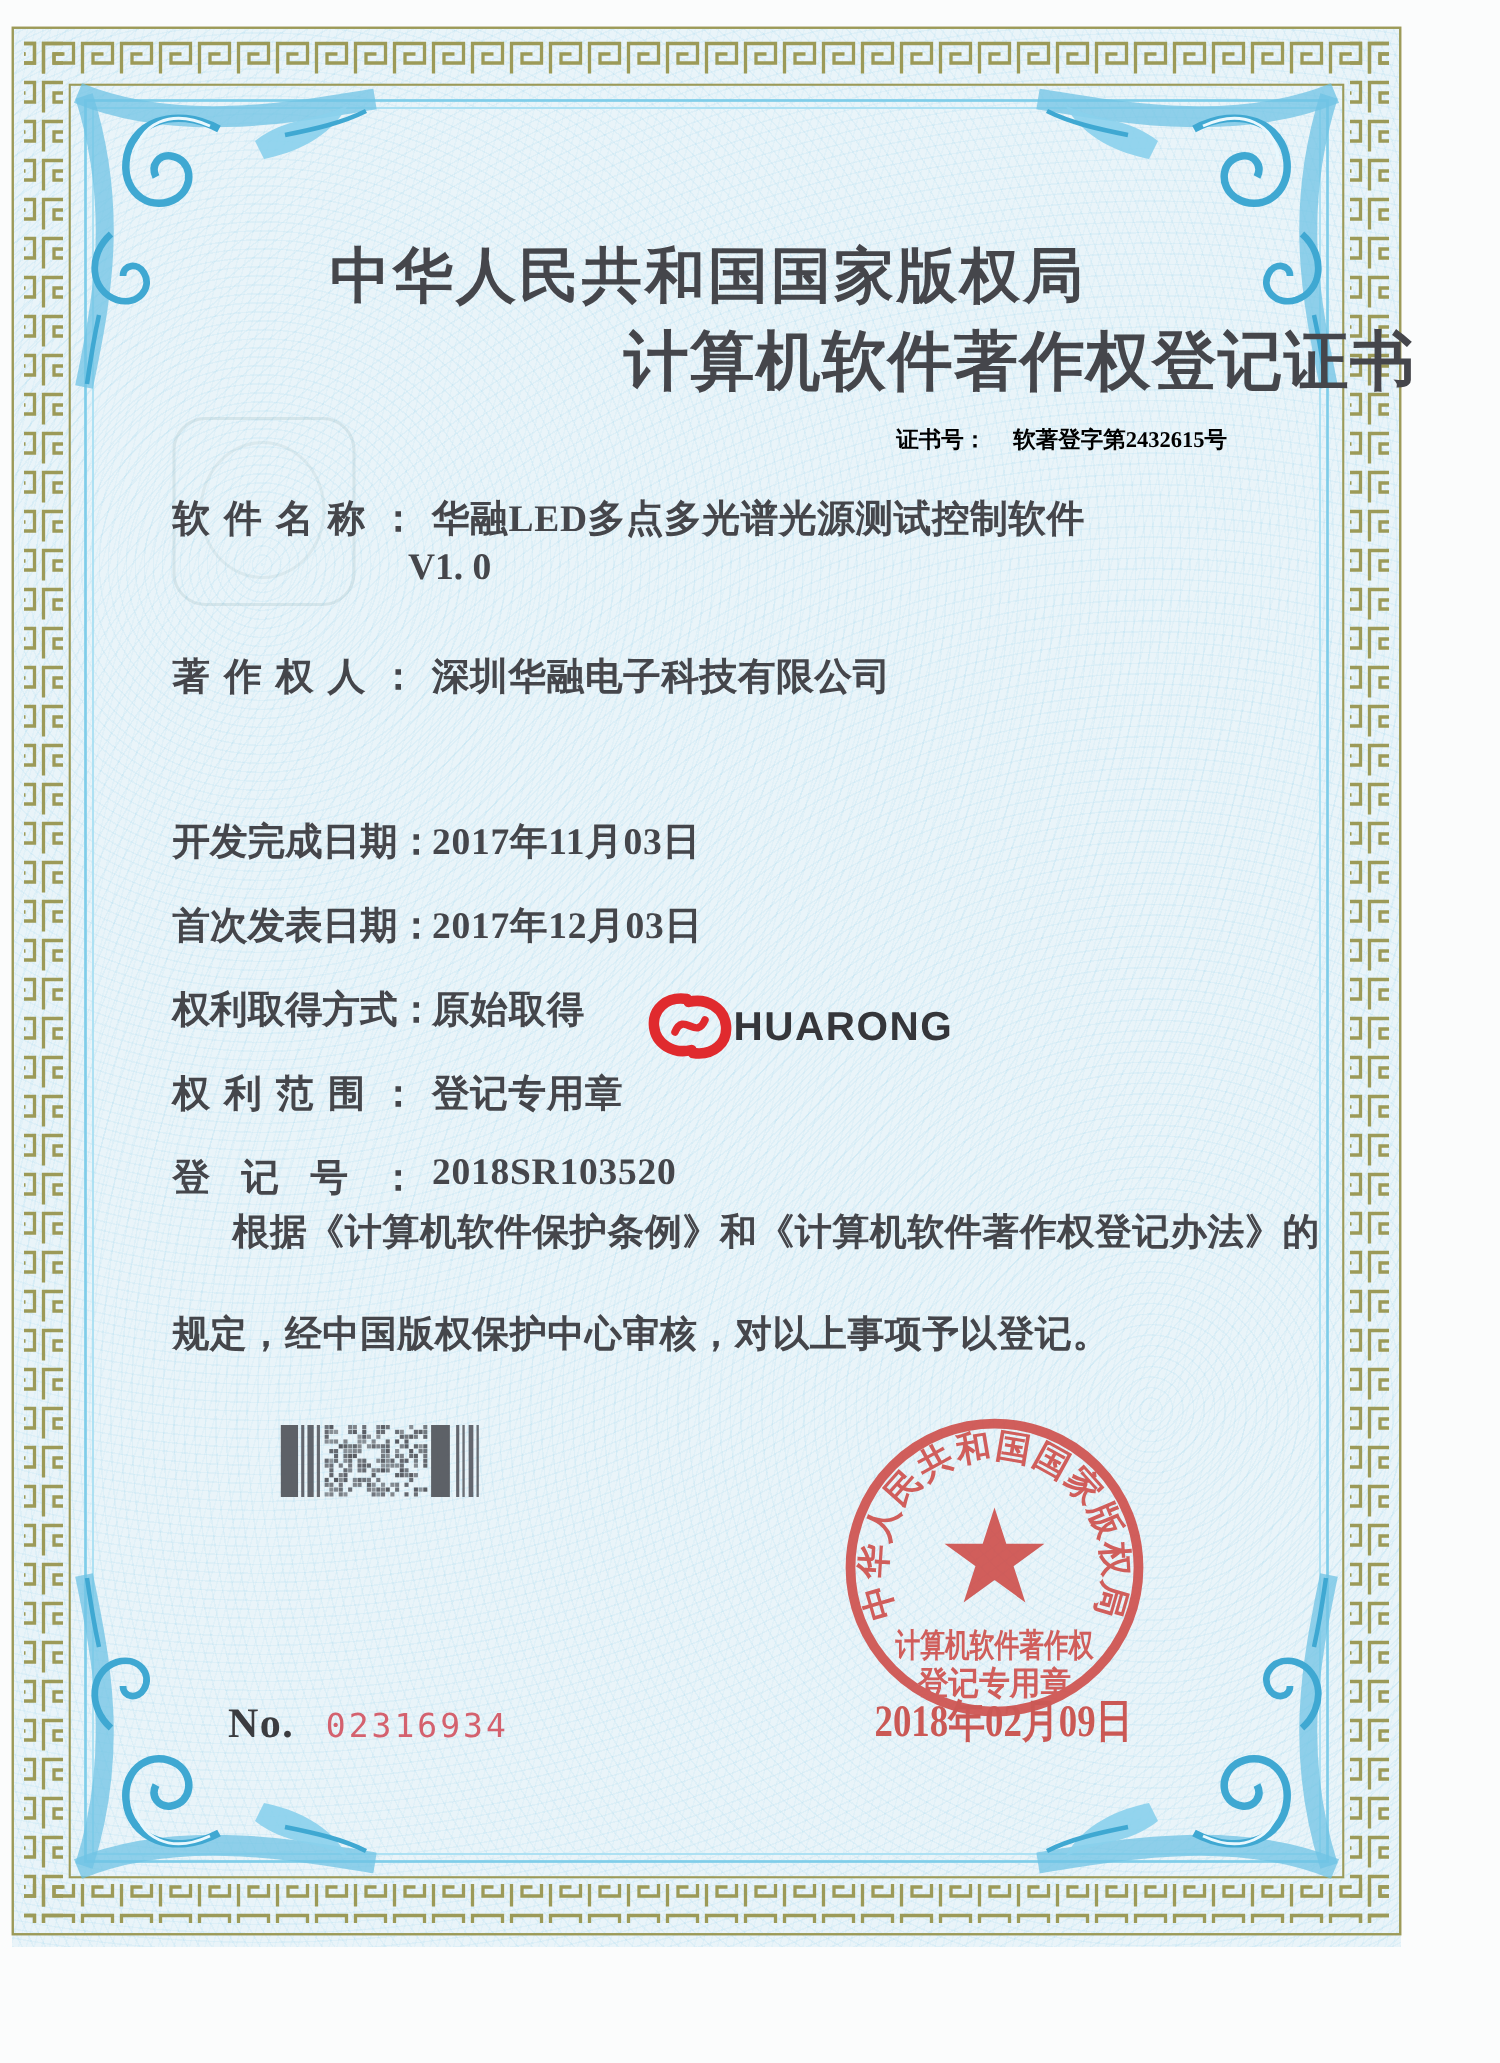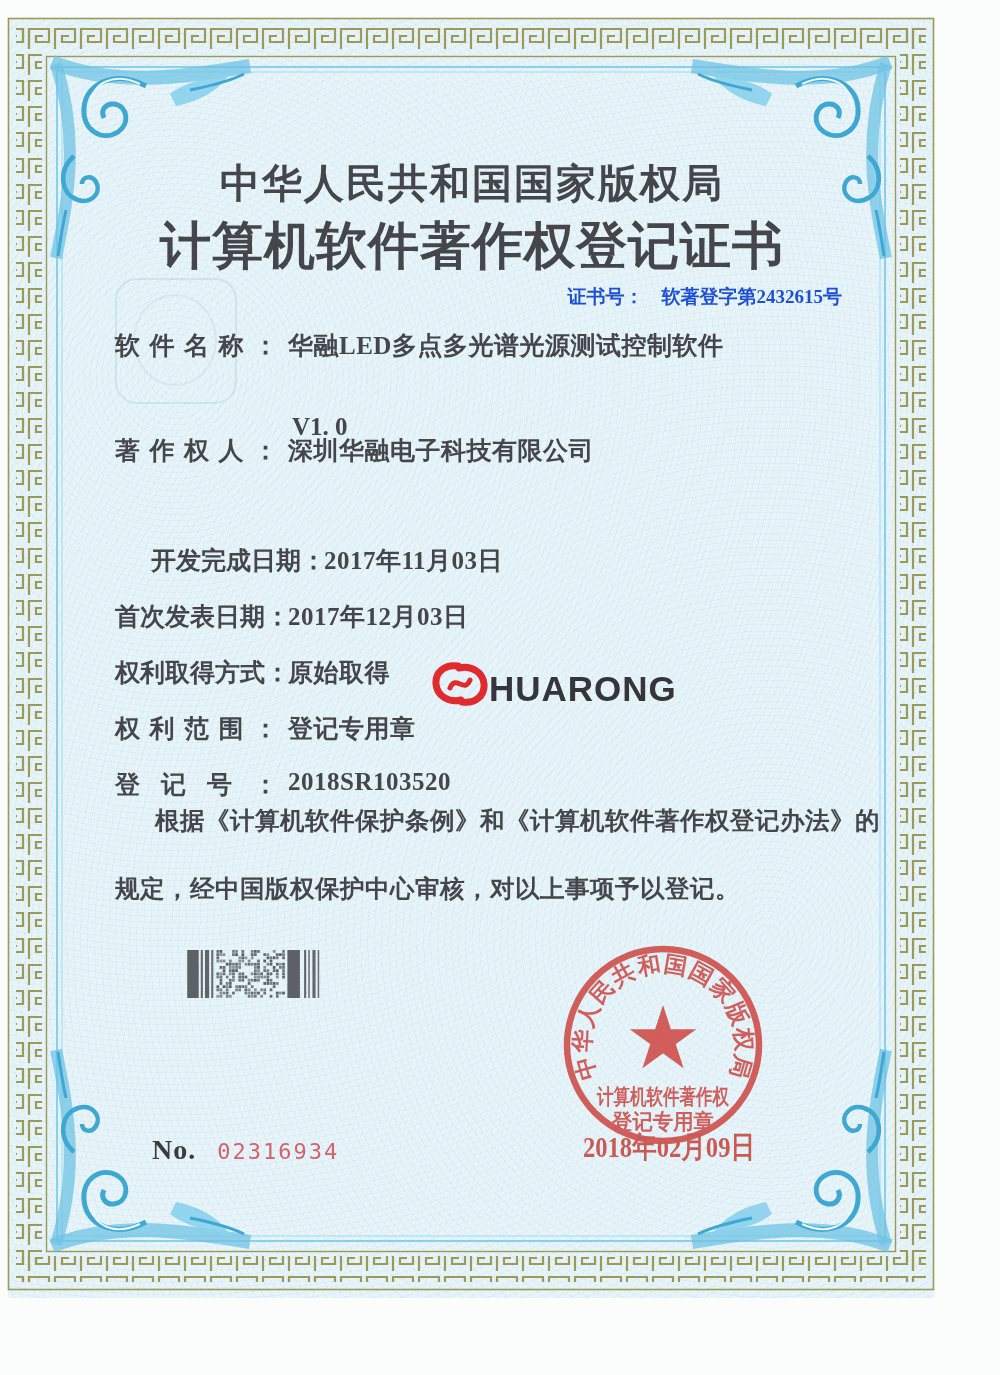"计算机软件著作权登记证书" .cert-title { font-size: 51px -> 43px; text-align: none -> right }
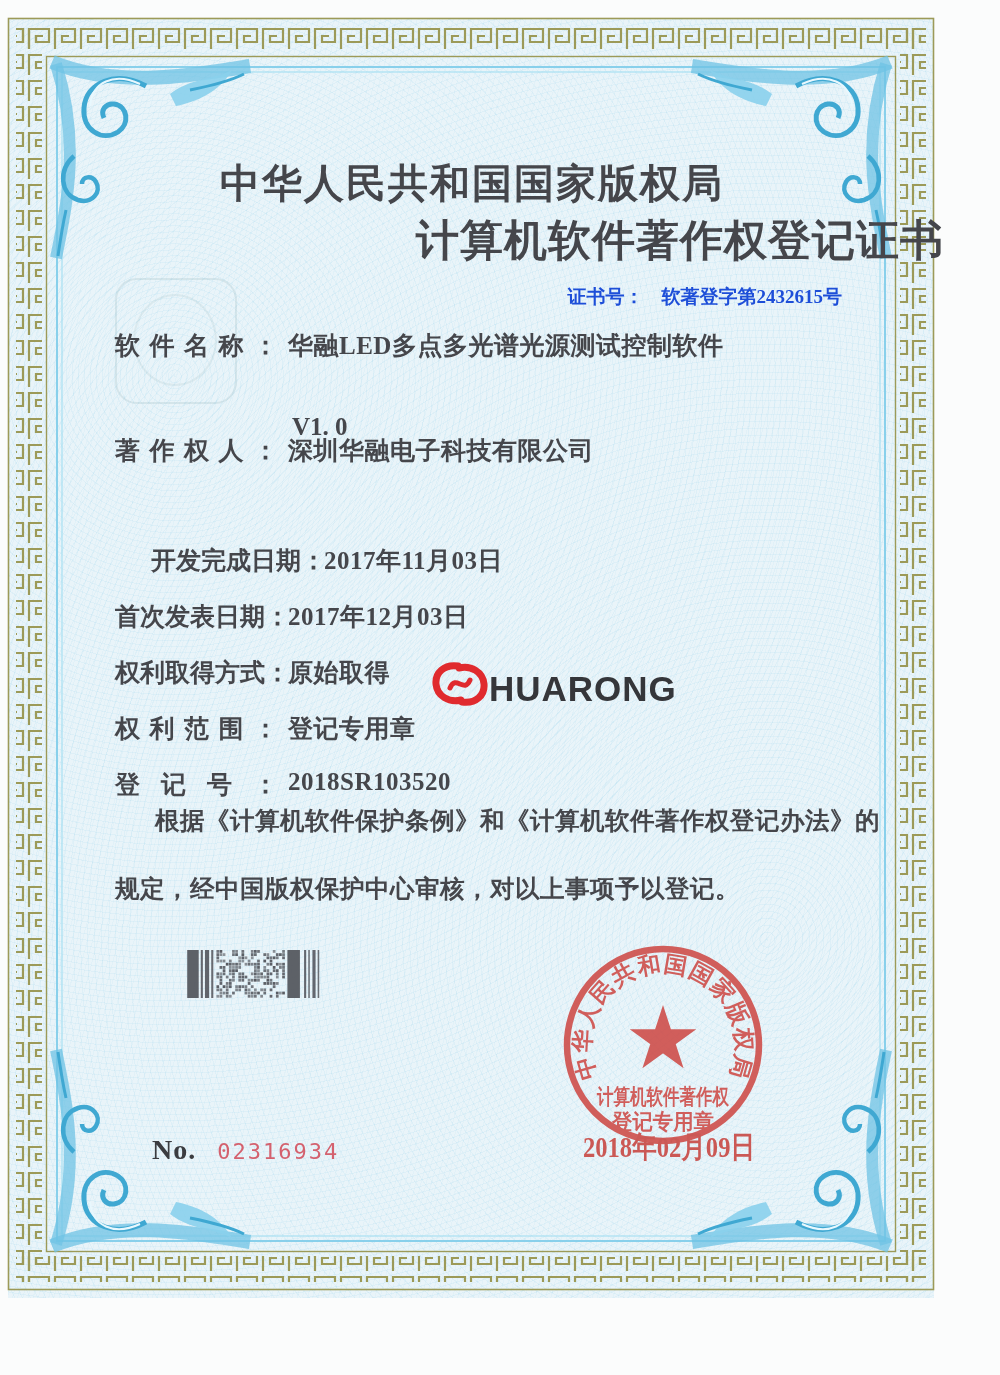"证书号： 软著登字第2432615号" .certno { color: #1d4ed8 -> #000000; font-size: 19px -> 15px; margin-left: 24px -> none }
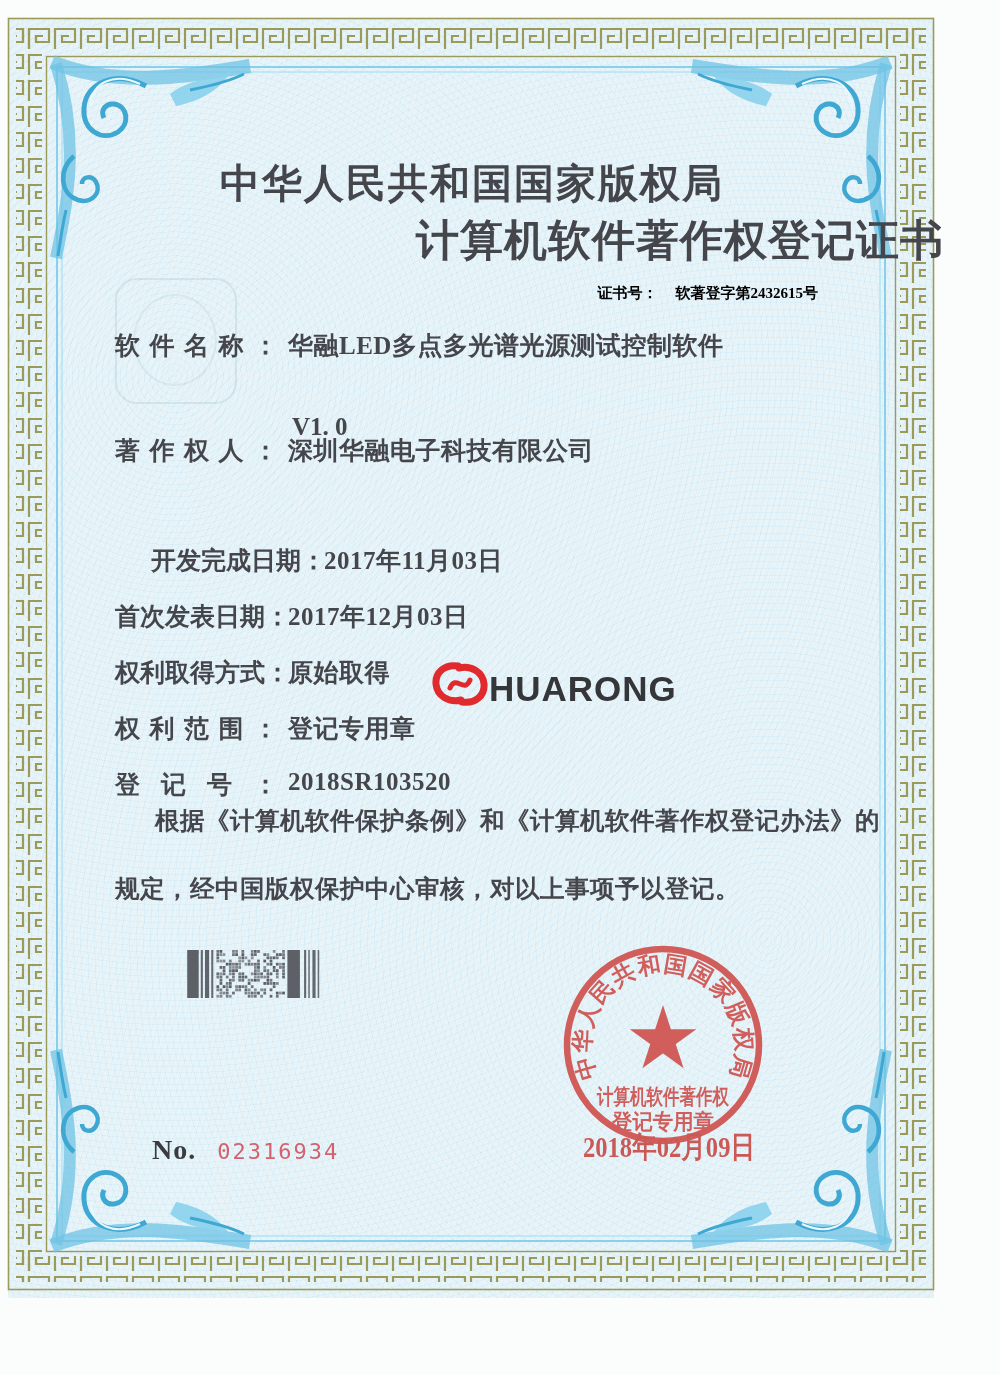"V1. 0" .r0b { left: 292px -> 272px; margin-top: 48px -> none }
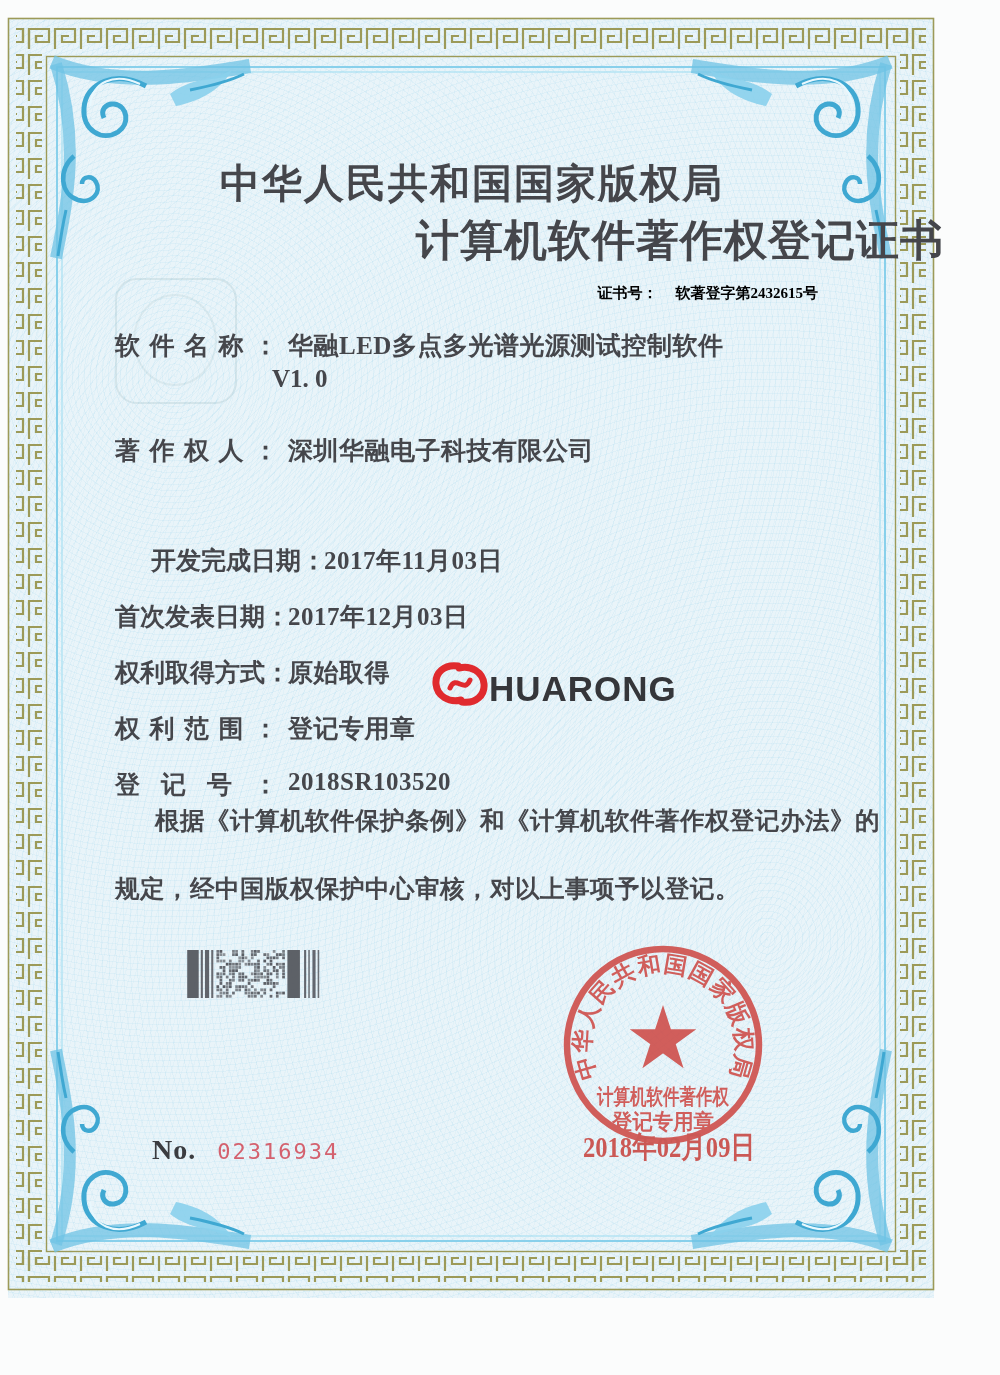"开发完成日期：2017年11月03日" .r2 { margin-left: 36px -> none }
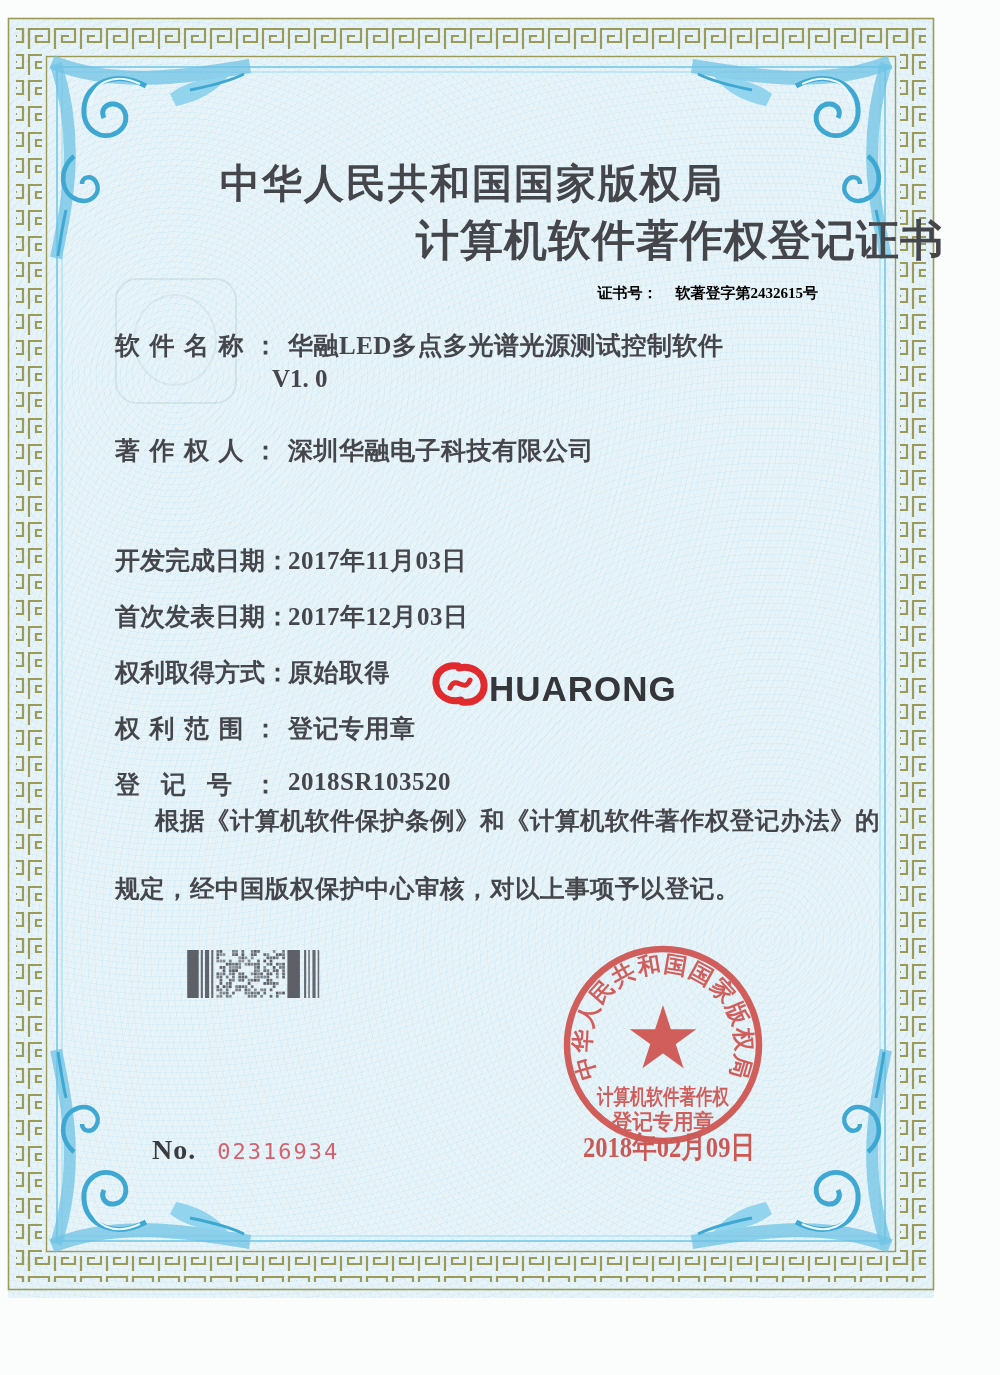"HUARONG" .logo .word { font-size: 35px -> 27px }
